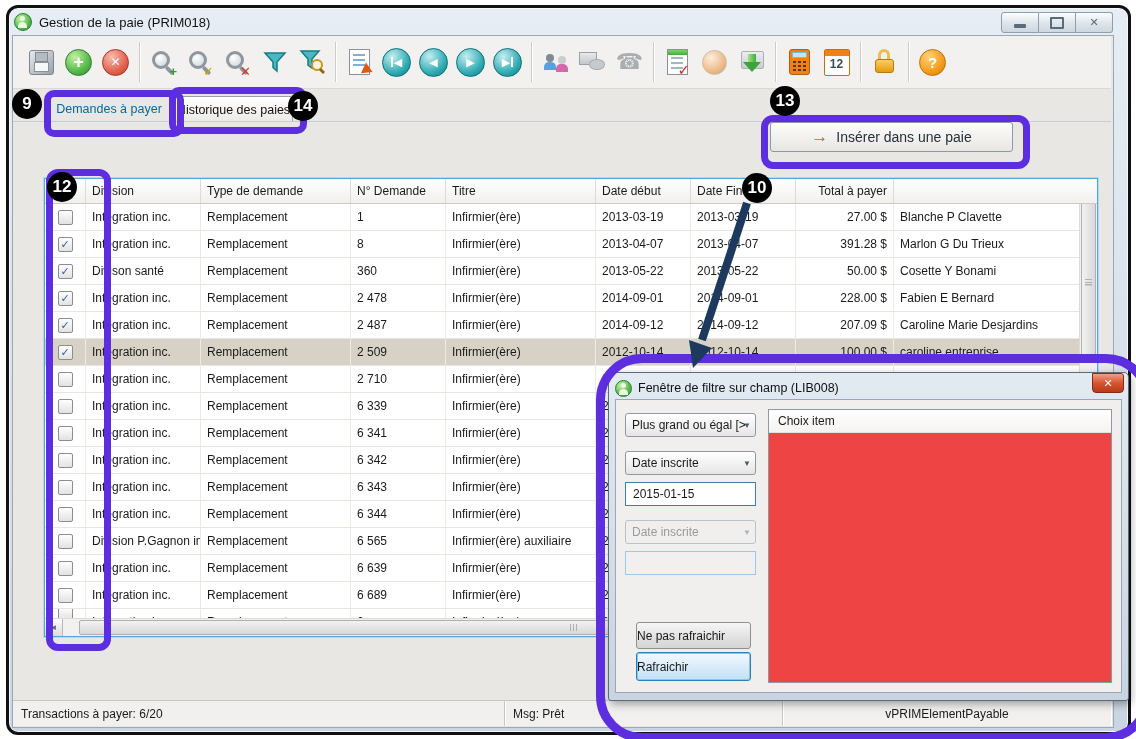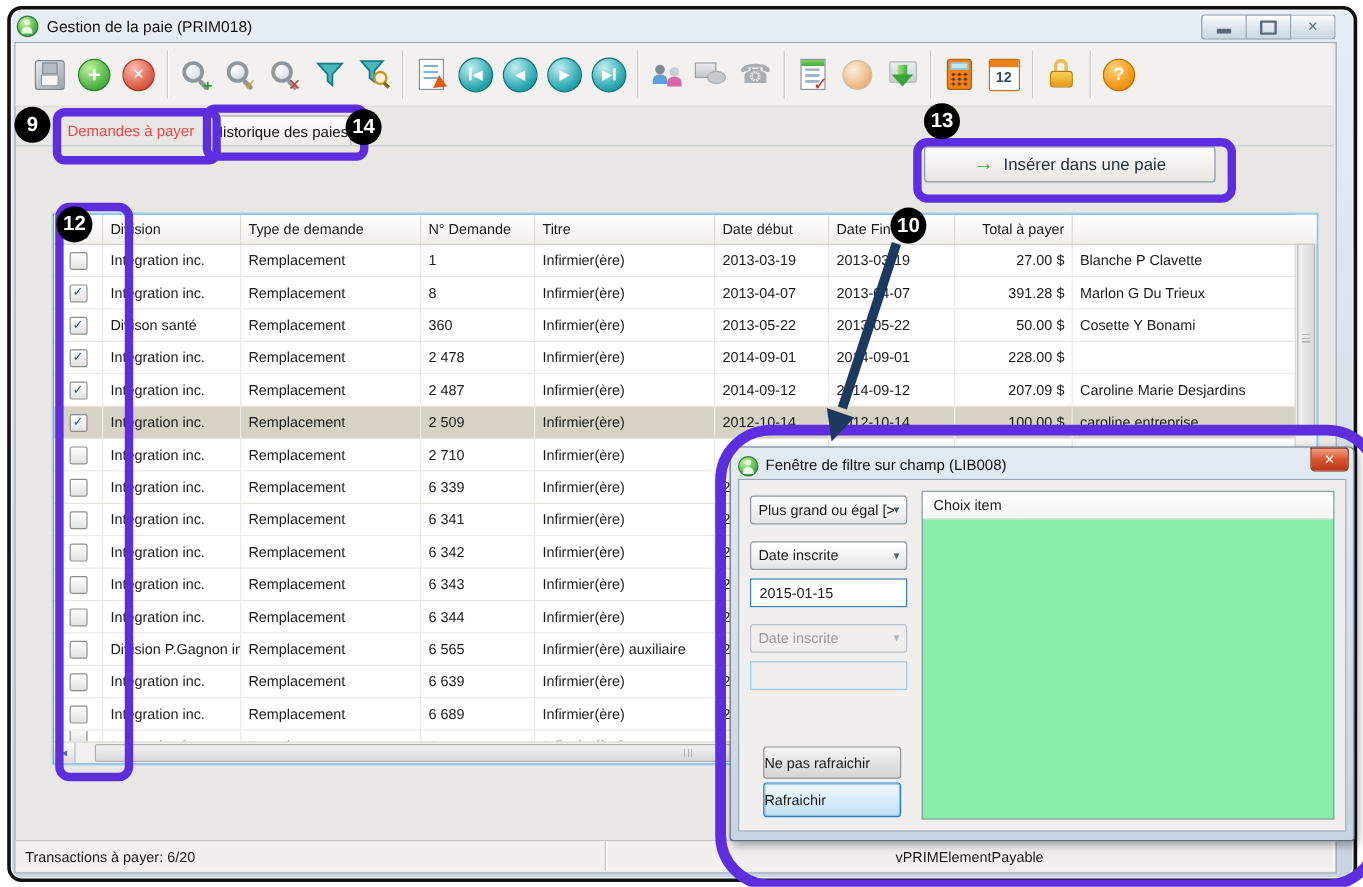"Demandes à payer" .tab-active { color: #ef4444 -> #0369a1 }
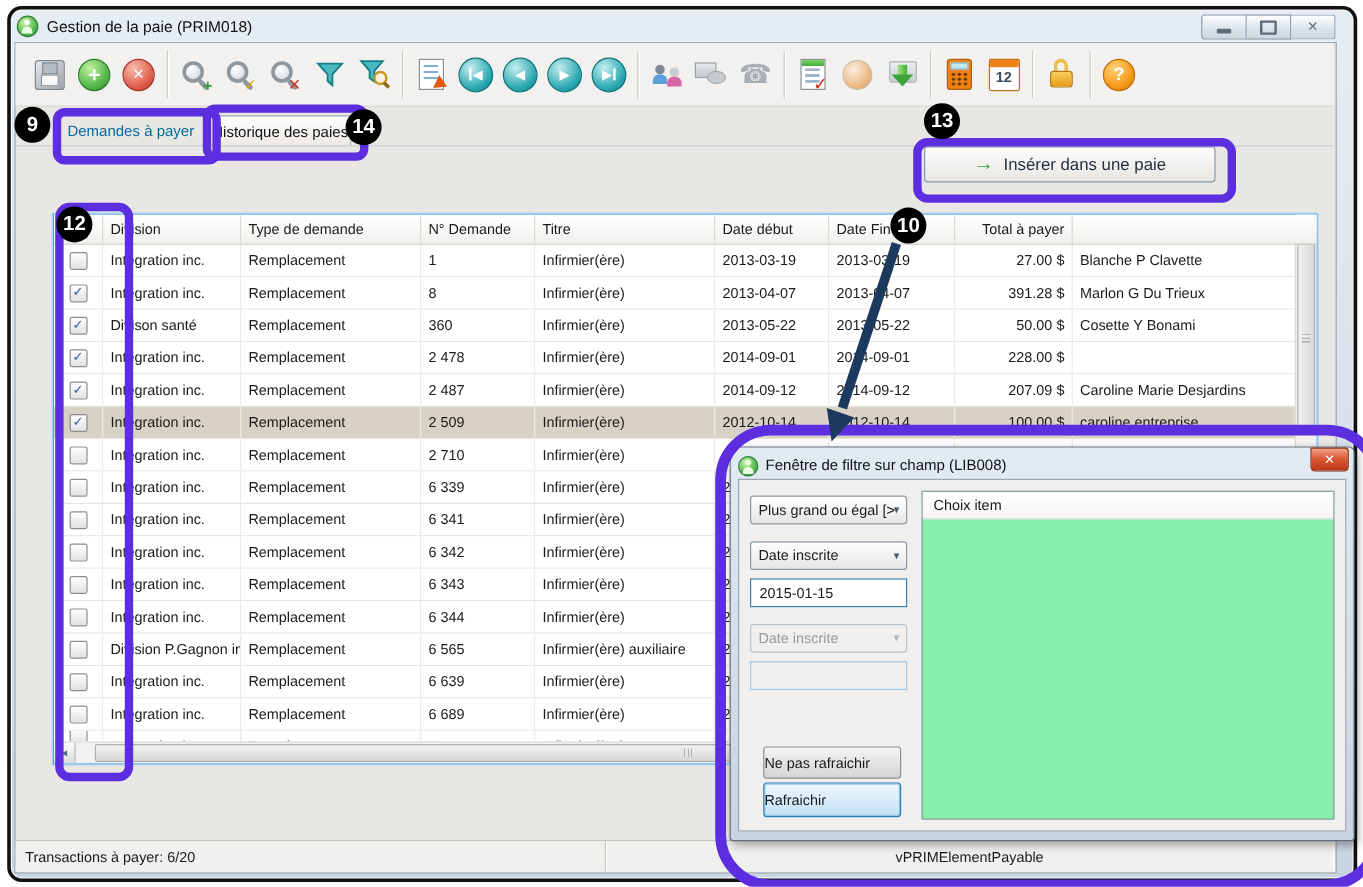"Fabien E Bernard" div.c { html: none -> <div>Fabien E Bernard</div> }
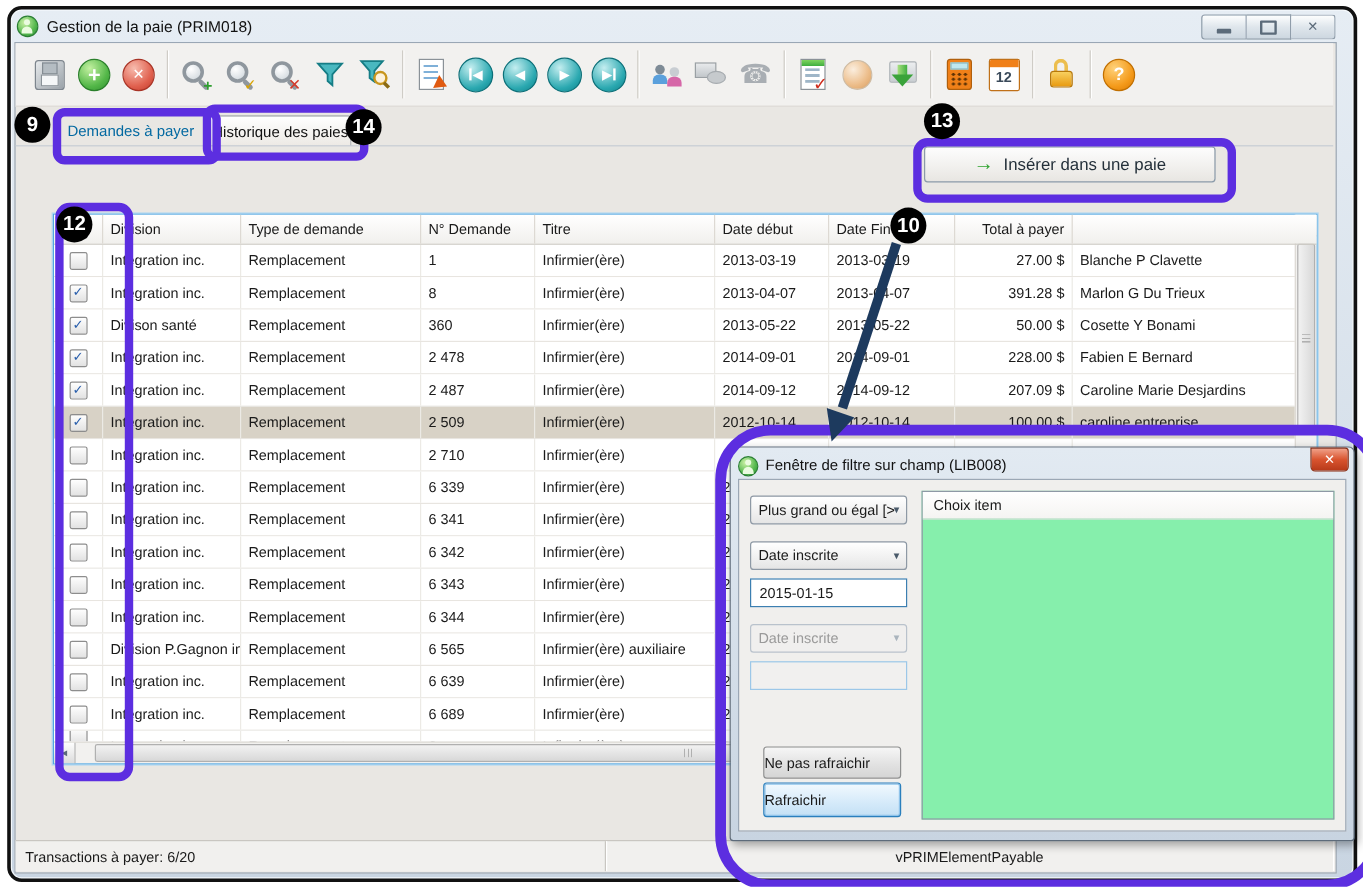"Choix item" .choice-panel { background: #86efac -> #ef4444 }
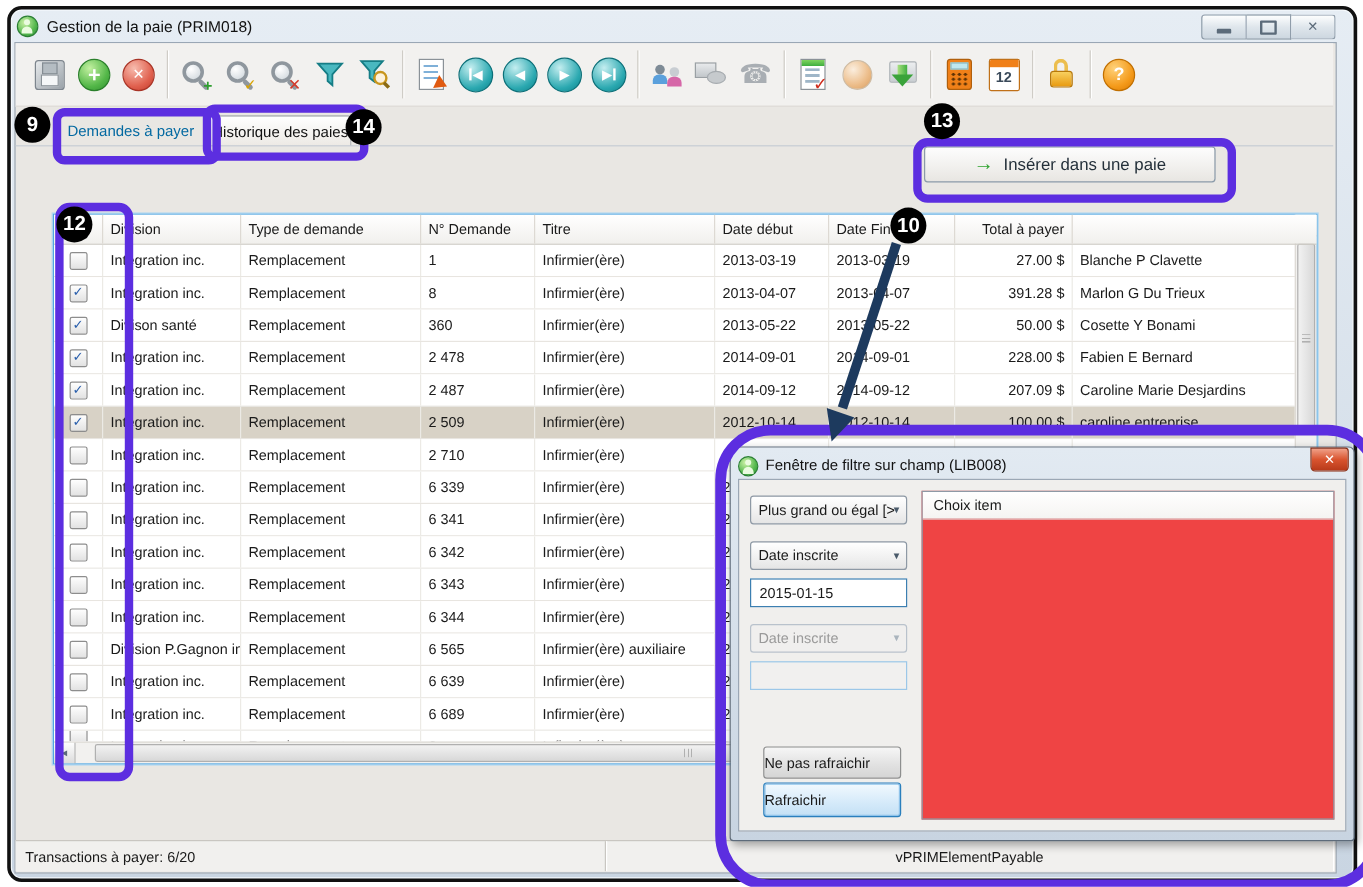"Msg: Prêt" div.sb-sec { html: none -> <div>Msg: Prêt</div> }
